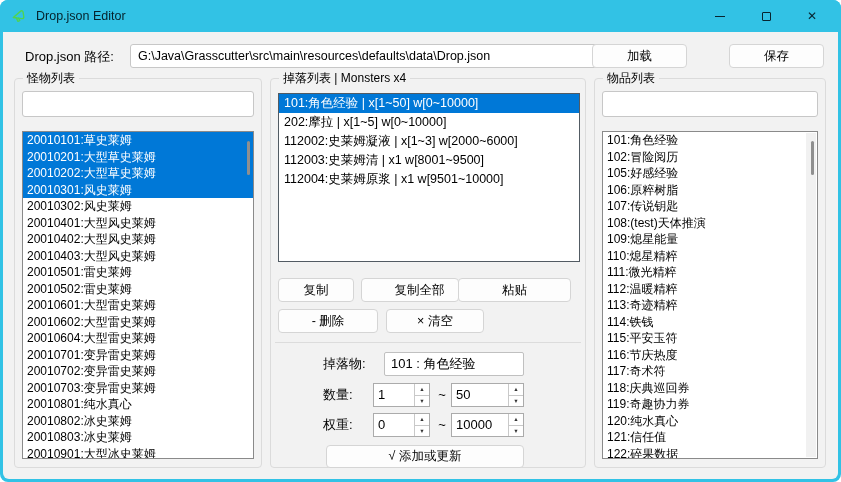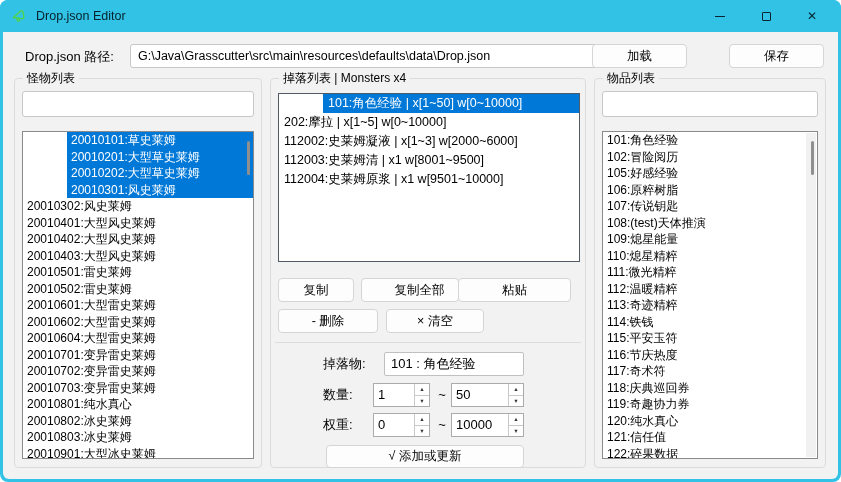"101:角色经验 | x[1~50] w[0~10000]" .list-row.selected { margin-left: 44px -> none }
